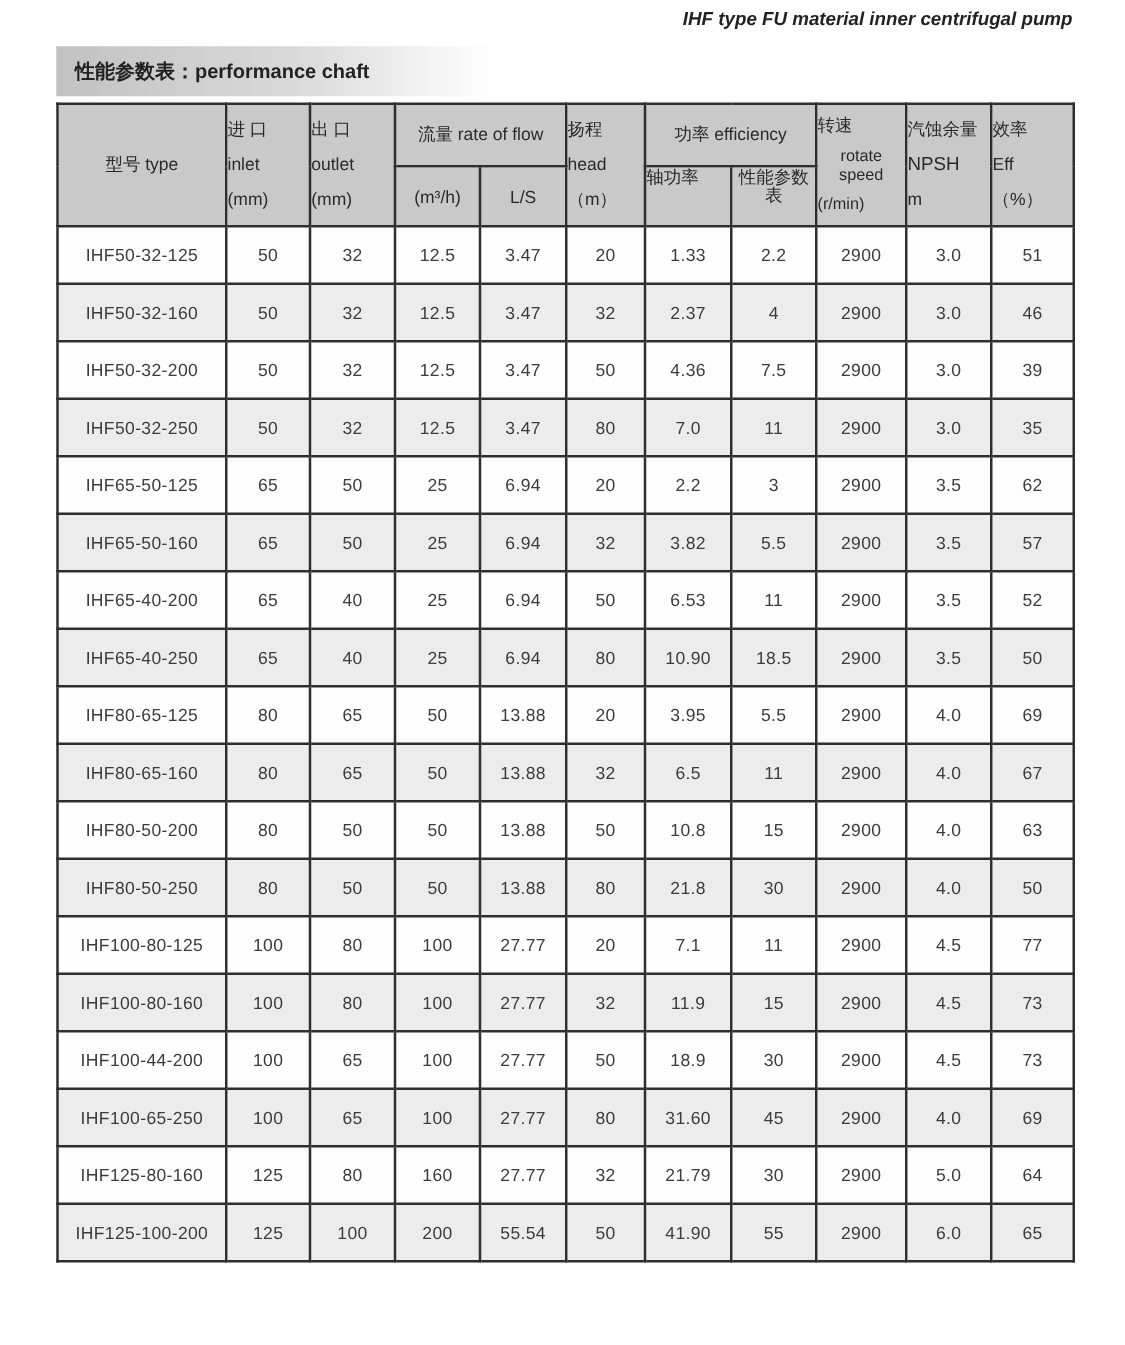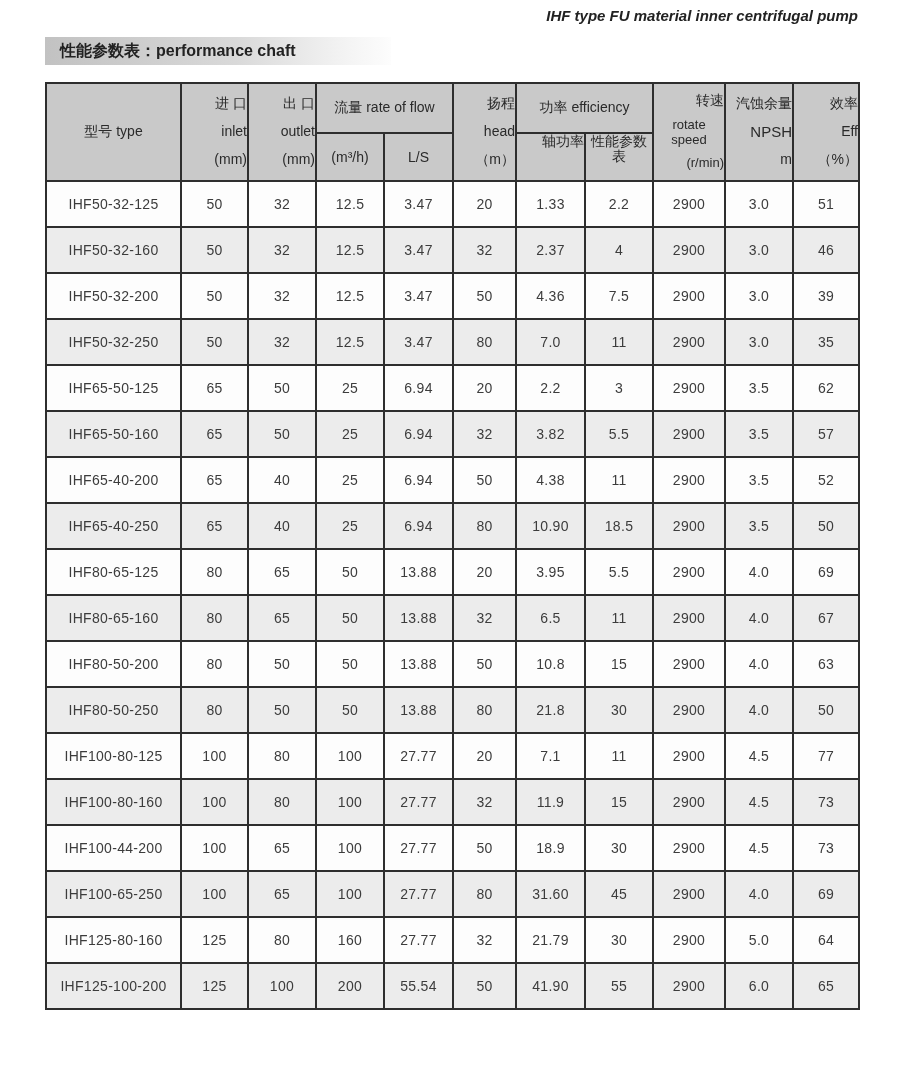"性能参数表：performance chaft" .section-label { height: 28px -> 40px }
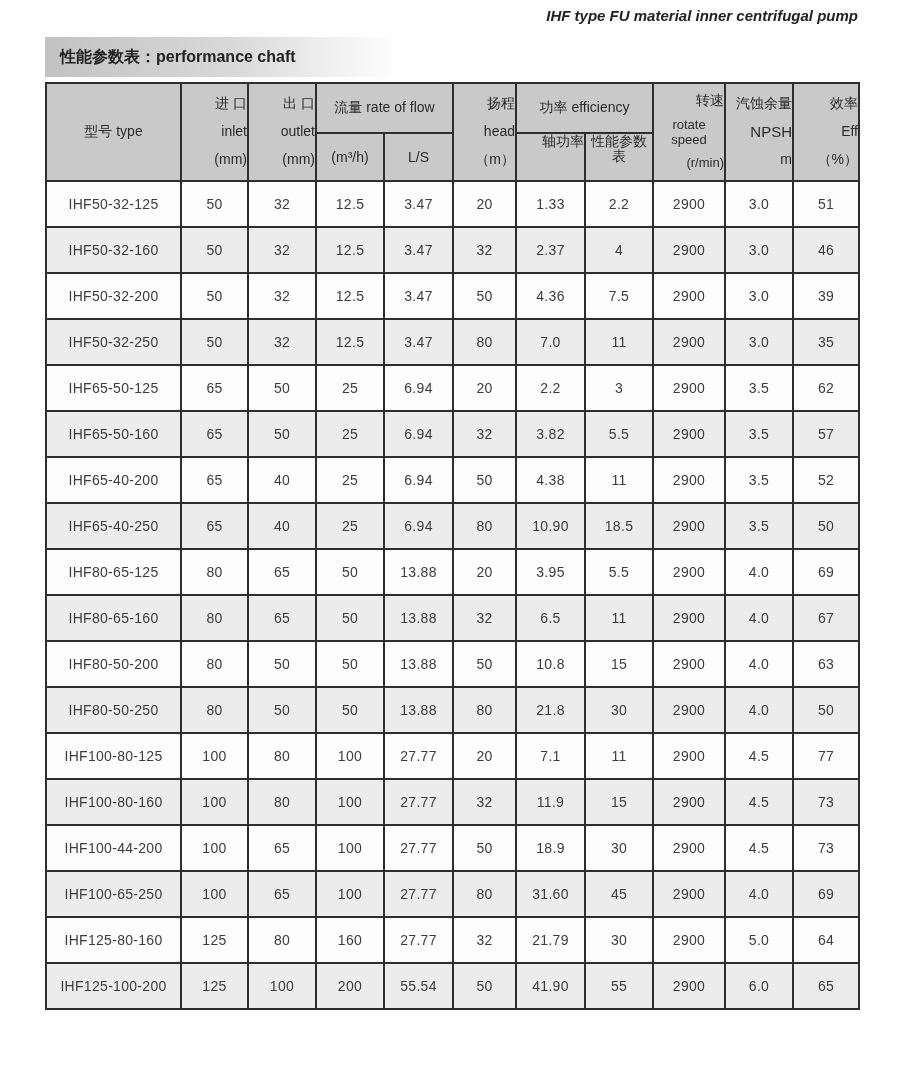"进 口" .hdr-stack { align-items: flex-end -> flex-start }
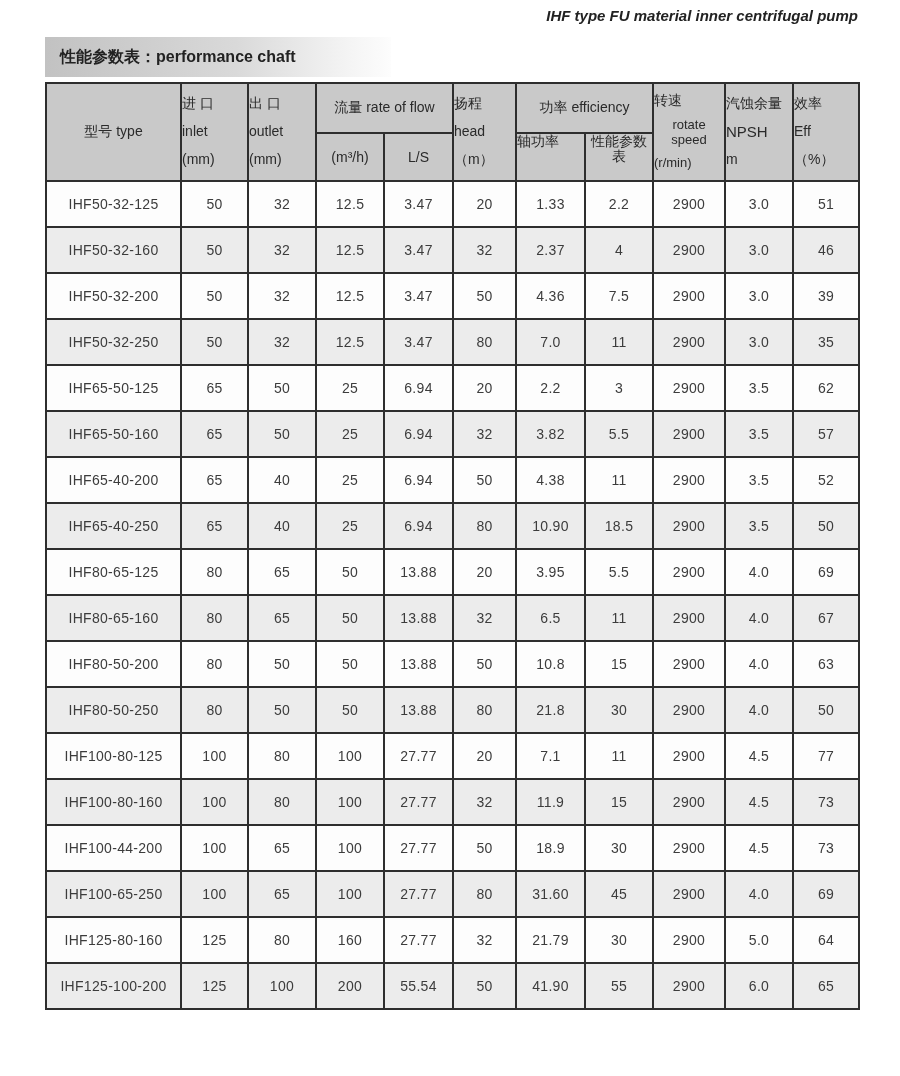"4.38" td { text: 4.38 -> 6.53 }
